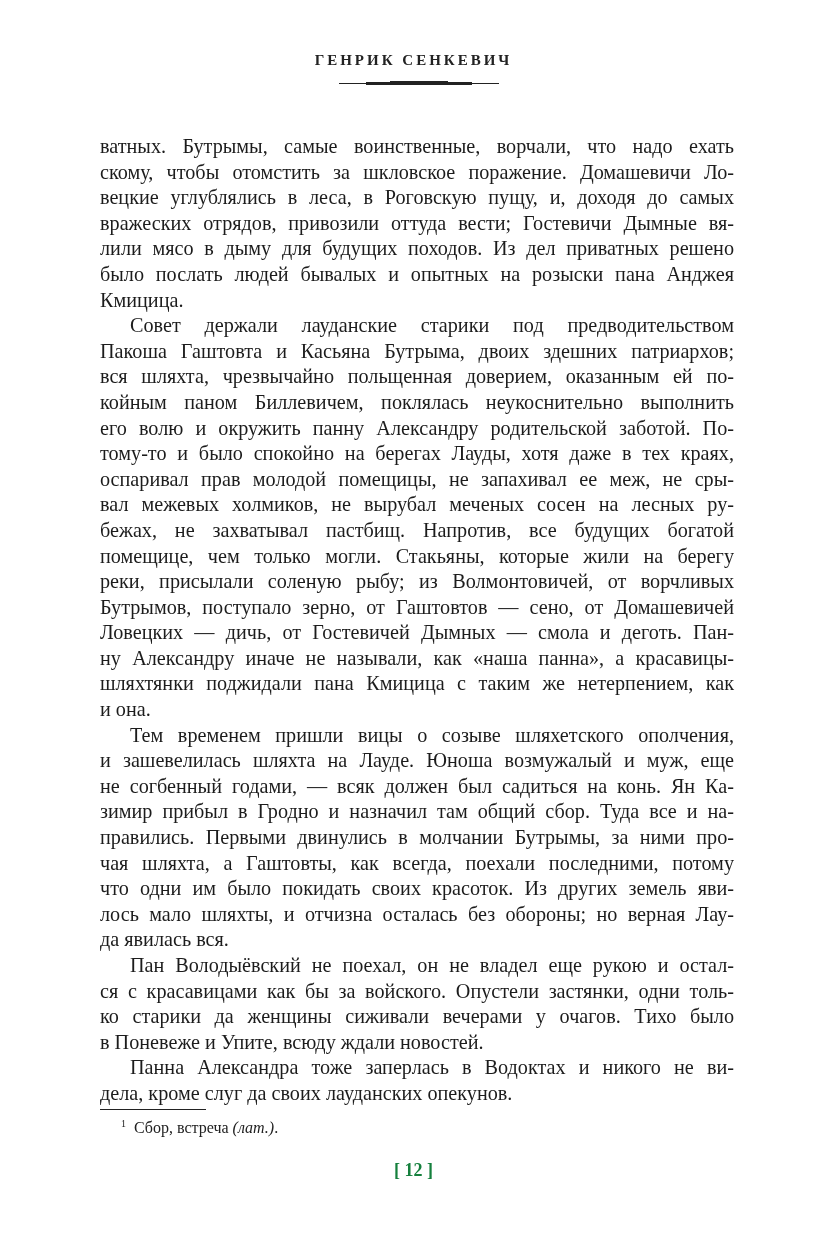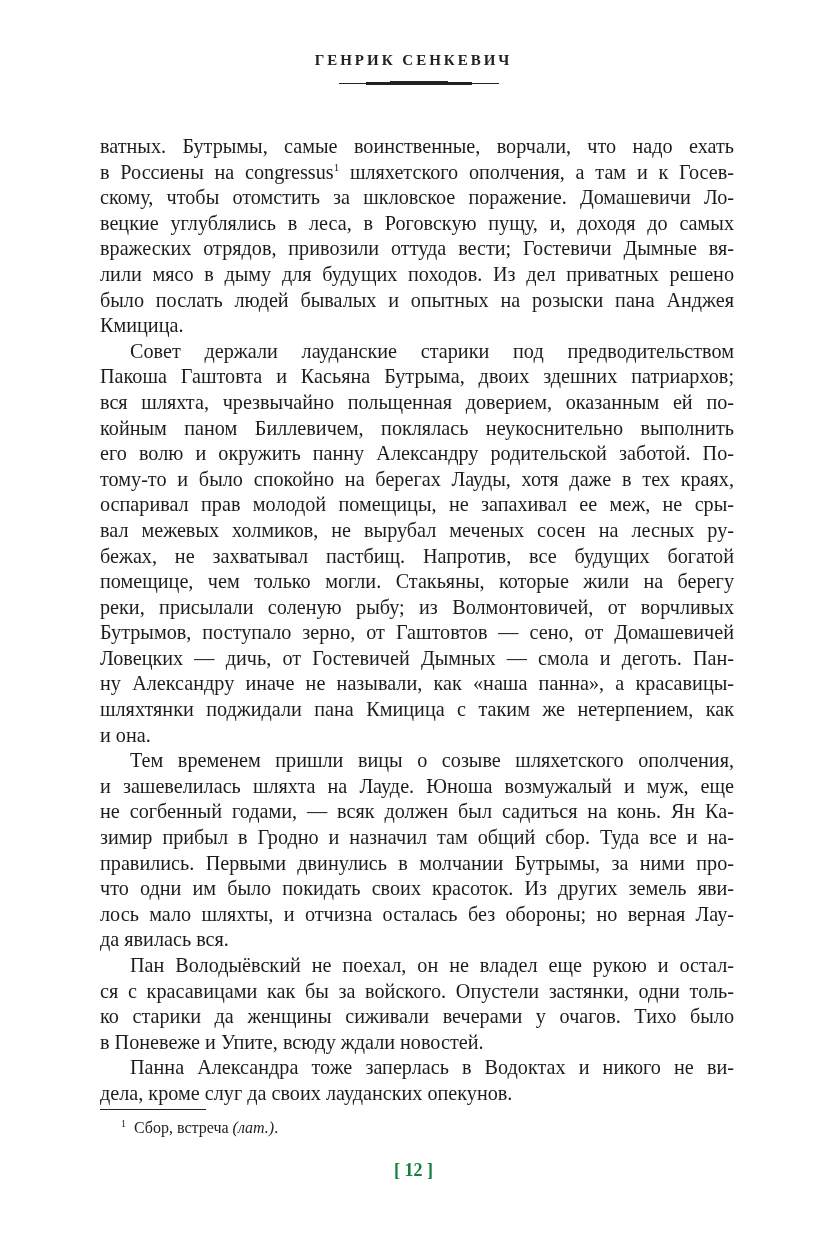"в Россиены на congressus1 шляхетского" span.line { html: <span><span>в Россиены на congressus</span><sup>1</sup><span> шляхетского ополчения, а там и к Госев-</span></span> -> none }
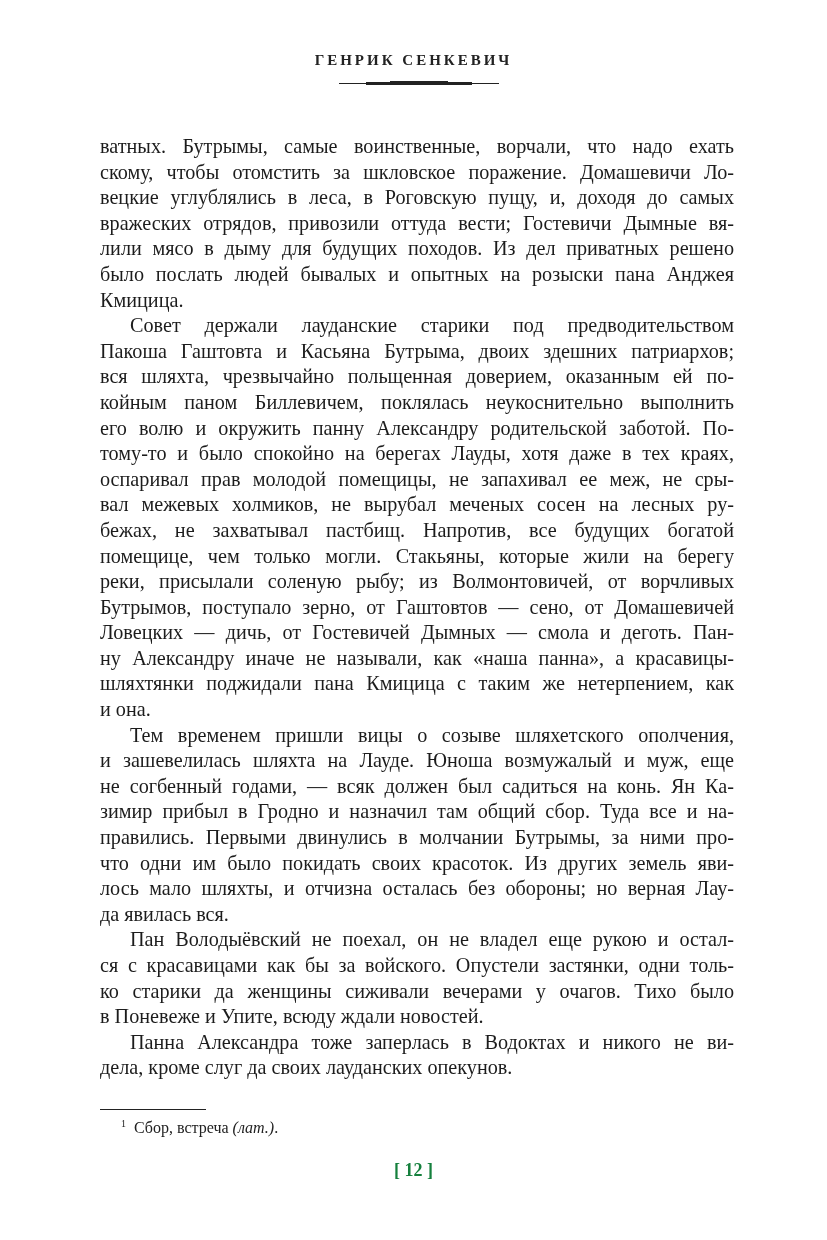"чая шляхта, а Гаштовты, как" span.line { html: none -> <span>чая шляхта, а Гаштовты, как всегда, поехали последними, потому</span> }
